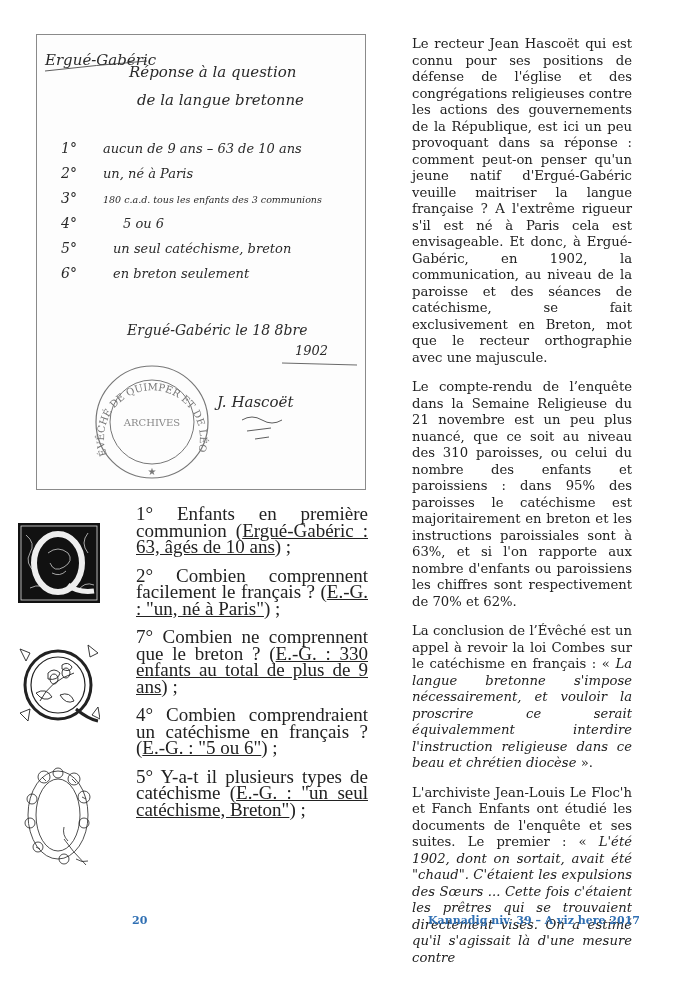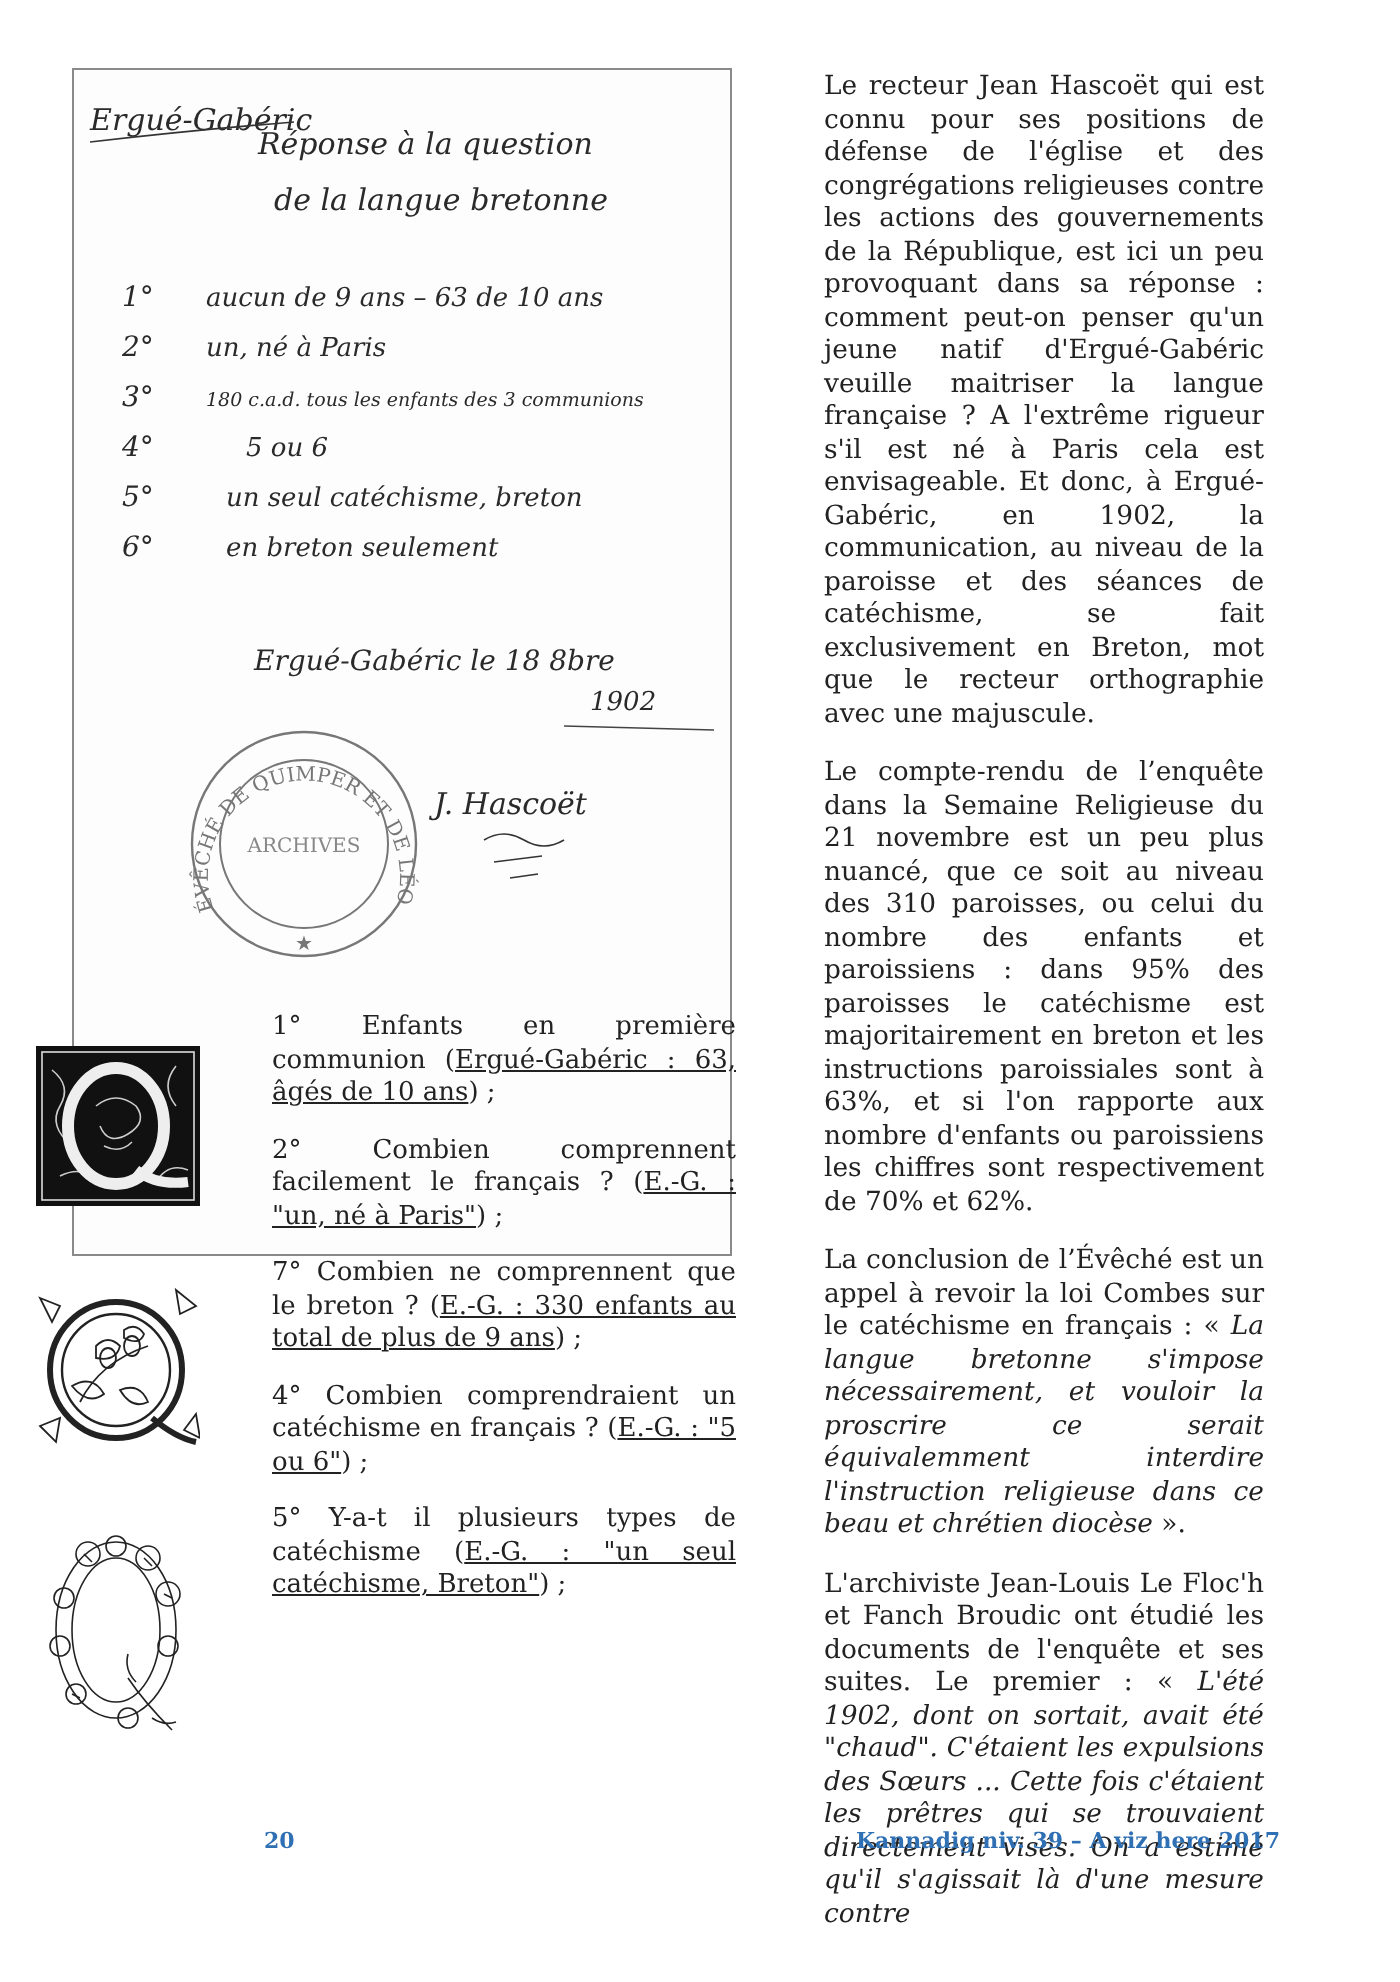"Ergué-Gabéric" .scan { height: 594px -> 456px }
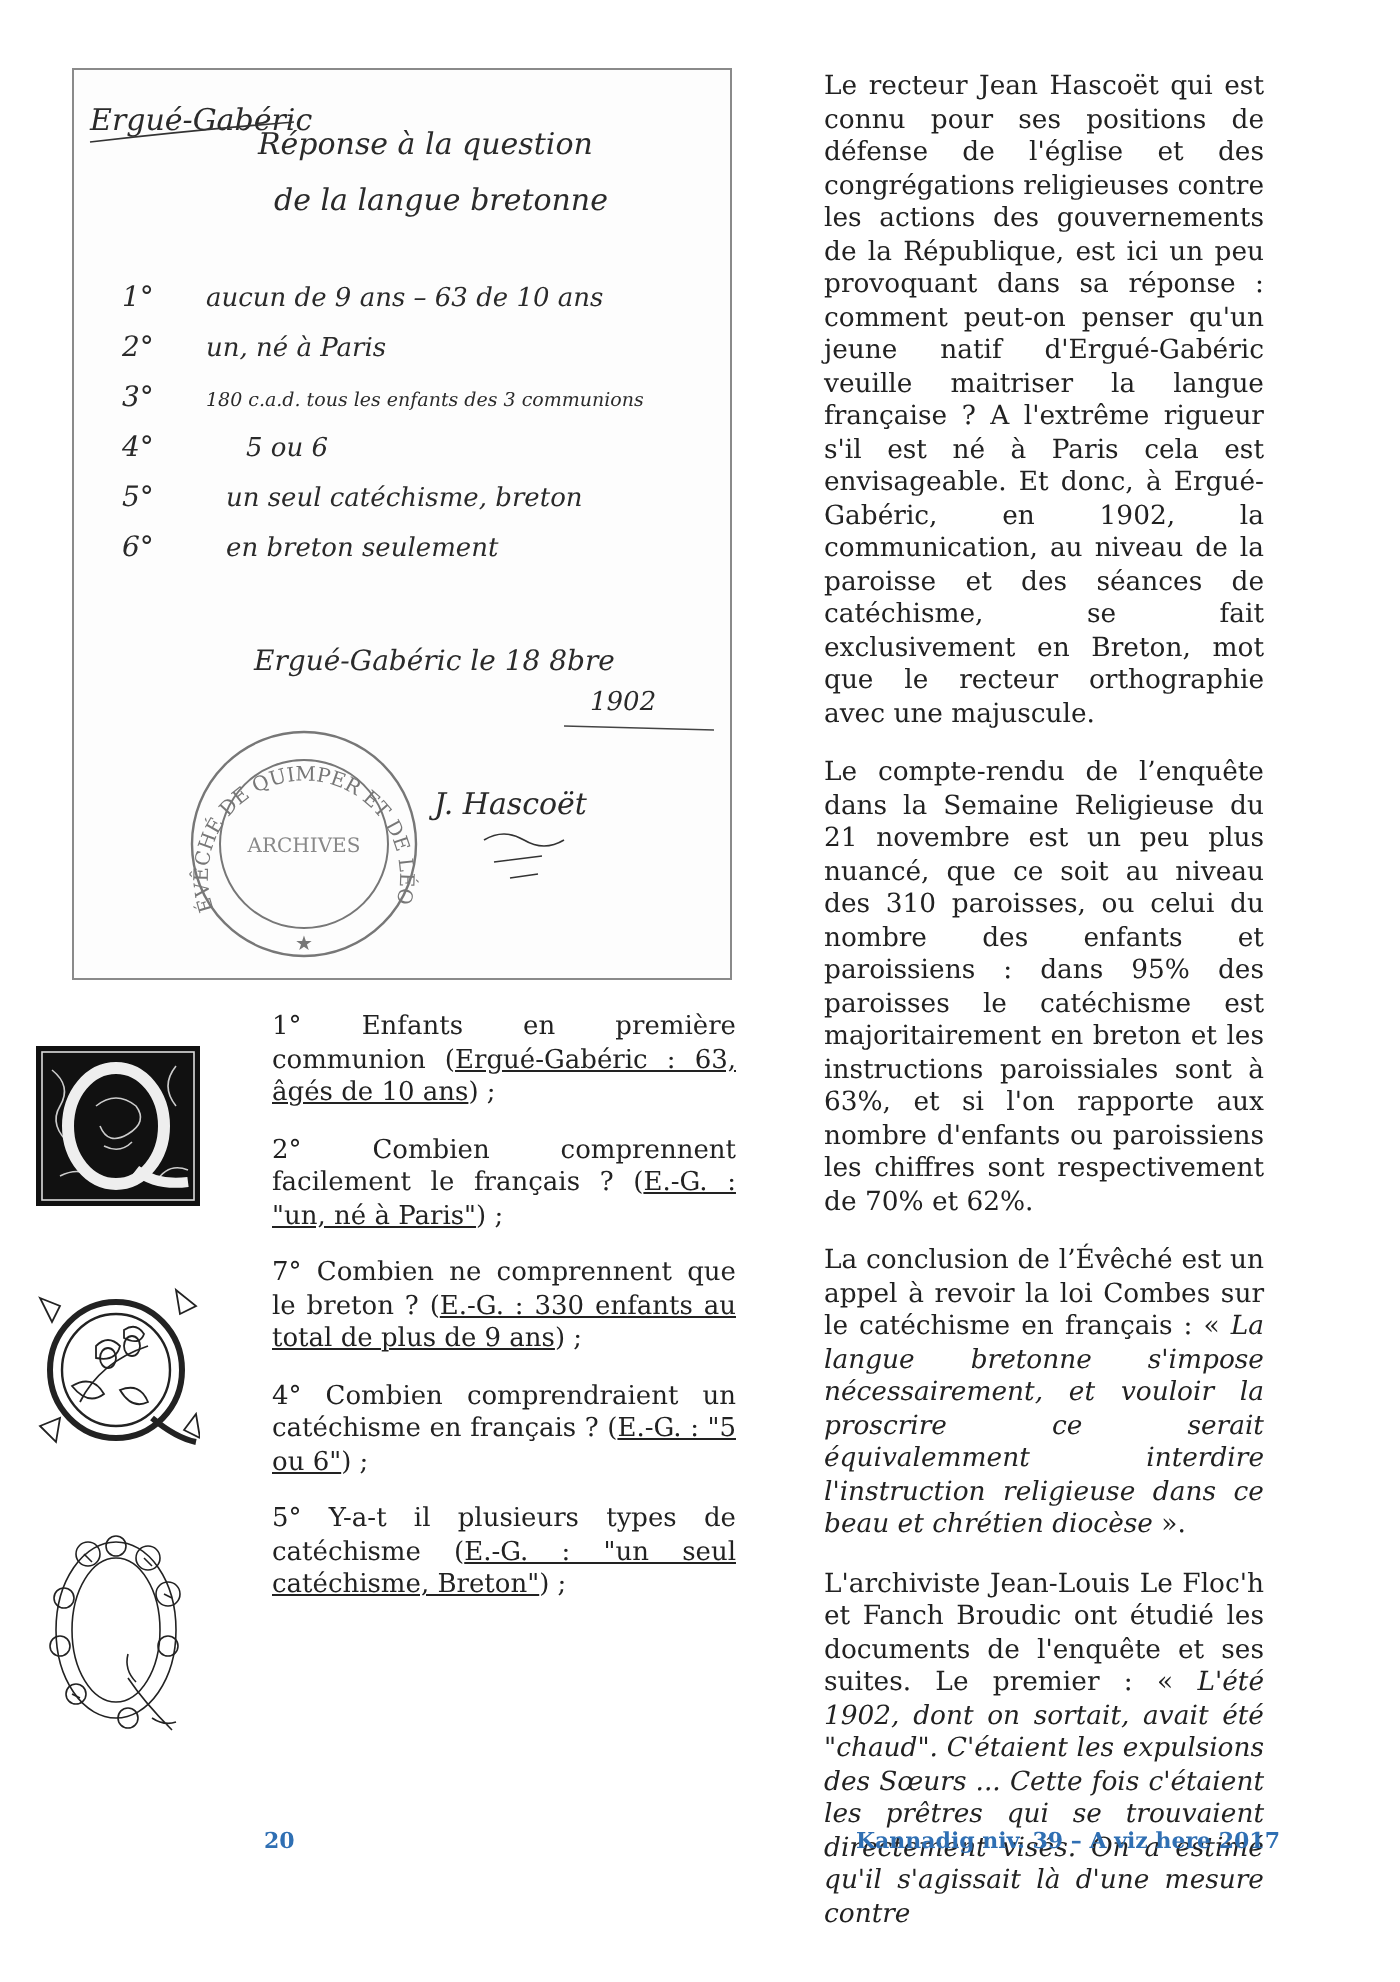"1° Enfants en première communion" .col-left { font-family: none -> Liberation Serif, serif; font-size: 13px -> 19px }
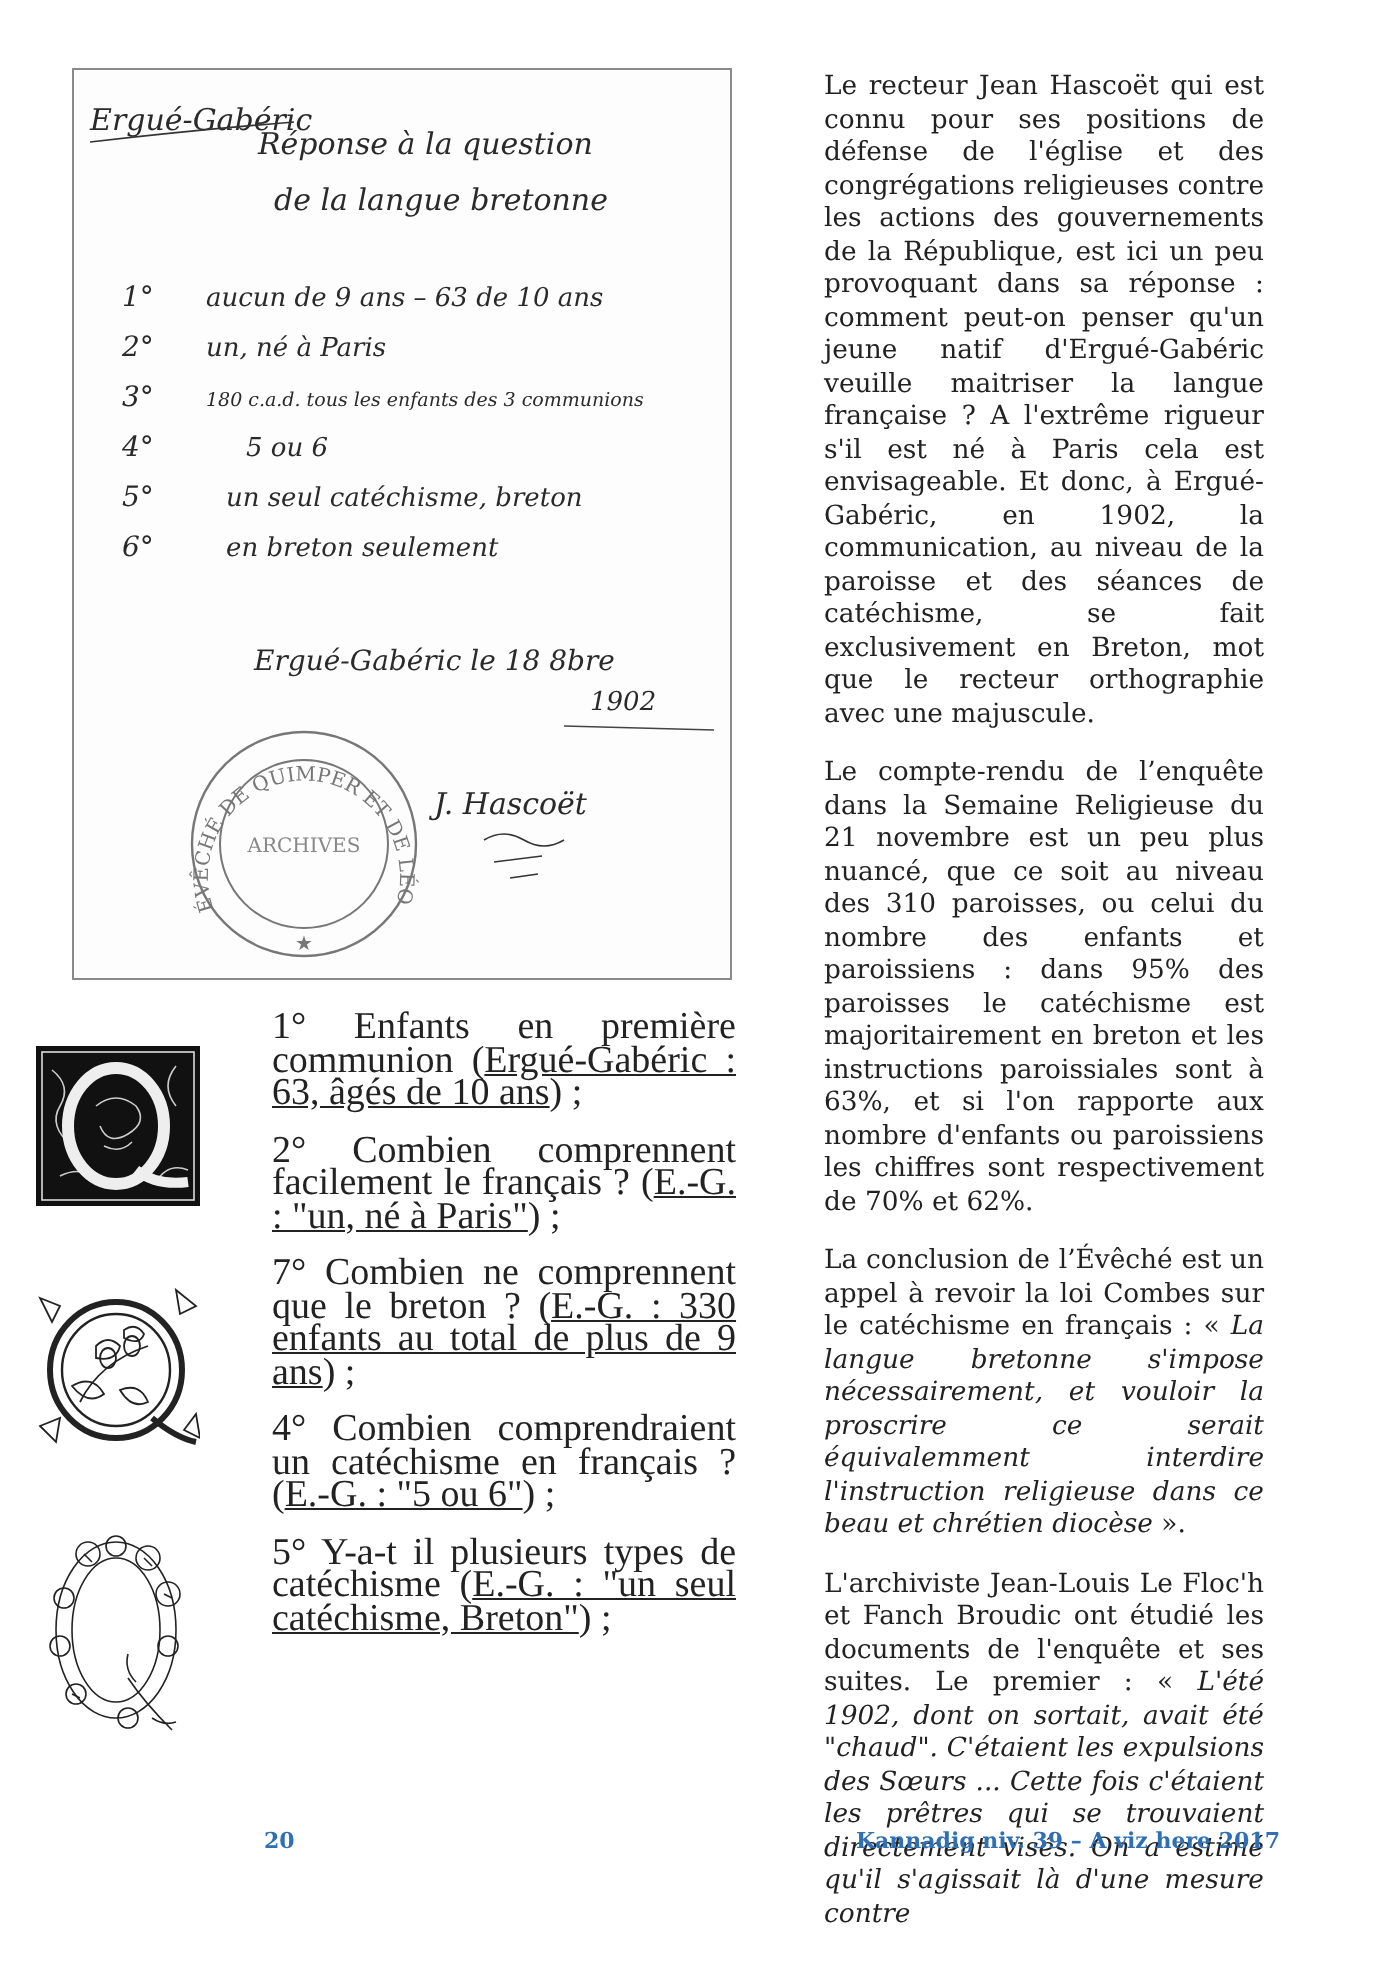"L'archiviste Jean-Louis Le Floc'h et" span { text: Broudic -> Enfants }
